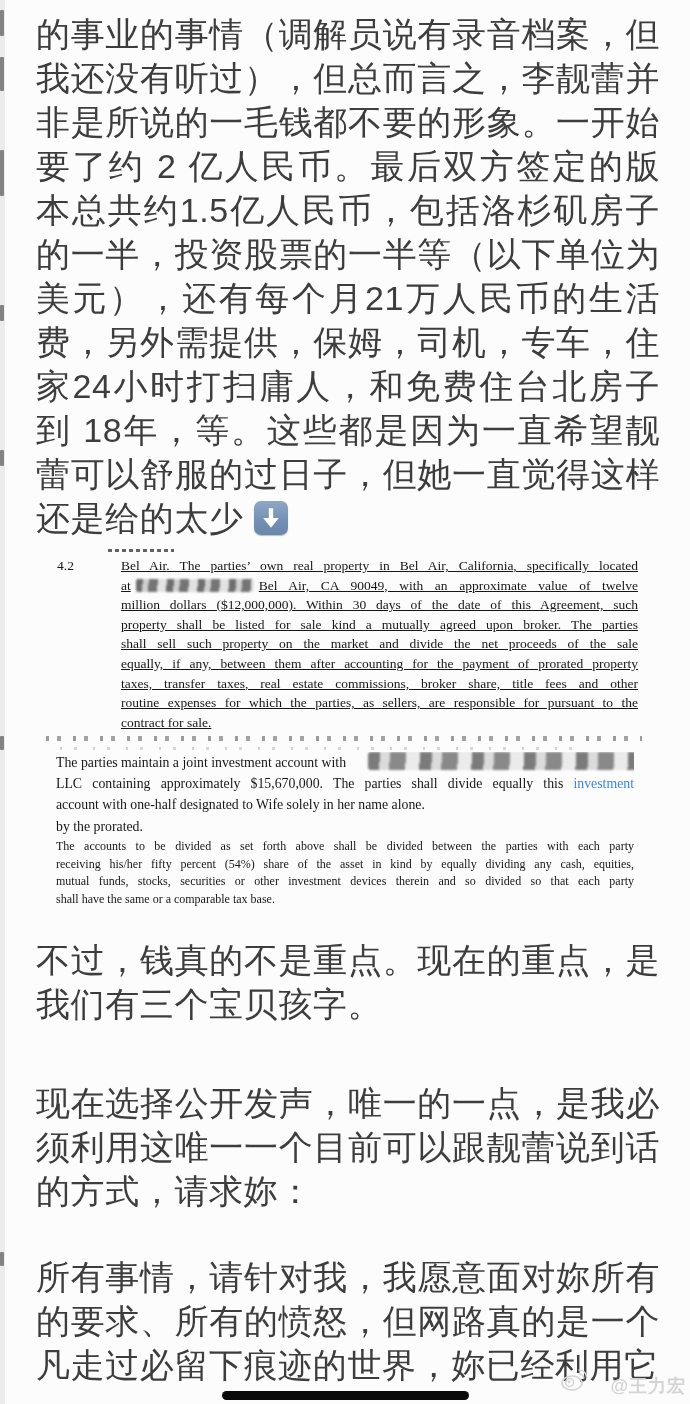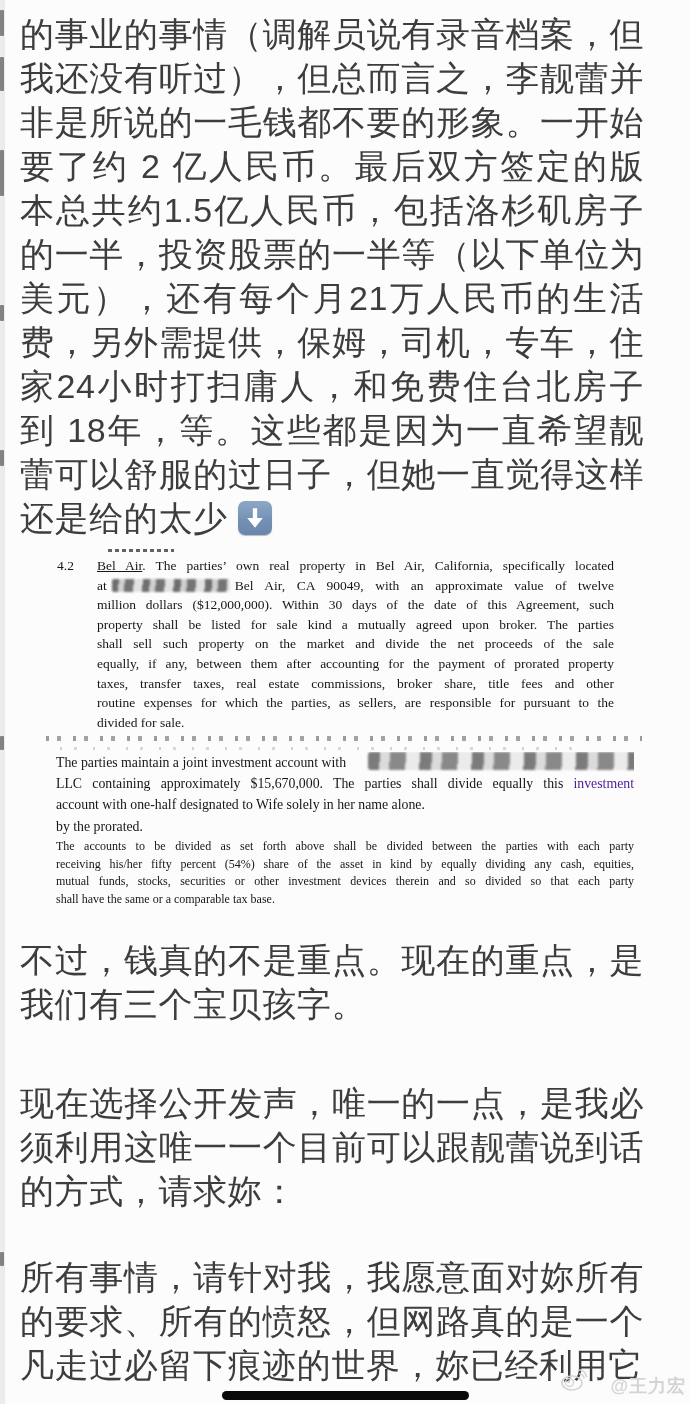"的事业的事情（调解员说有录音档案，但我还没有听过），但总而言之，李靓蕾并非是所说" .cjk { left: 20px -> 36px }
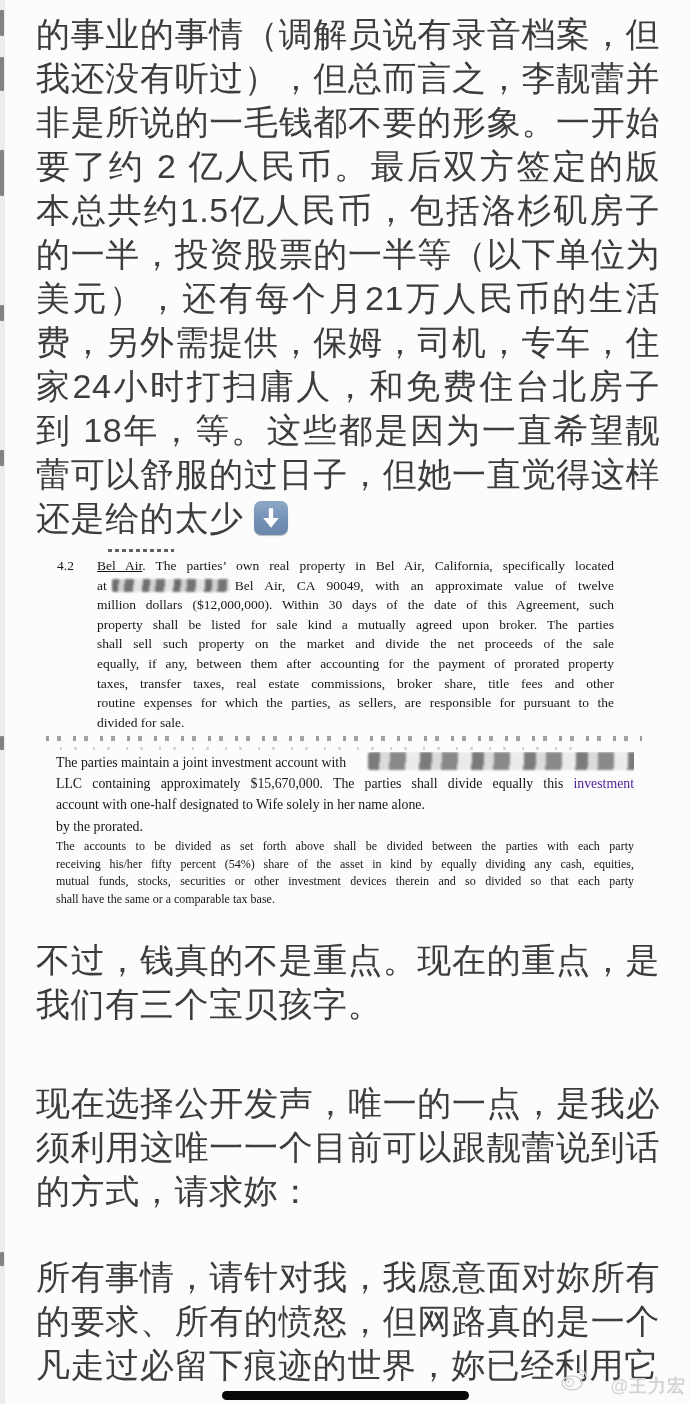"Bel Air. The parties’ own" .doc1 .docbody { margin-left: 40px -> 64px; text-decoration: none -> underline }
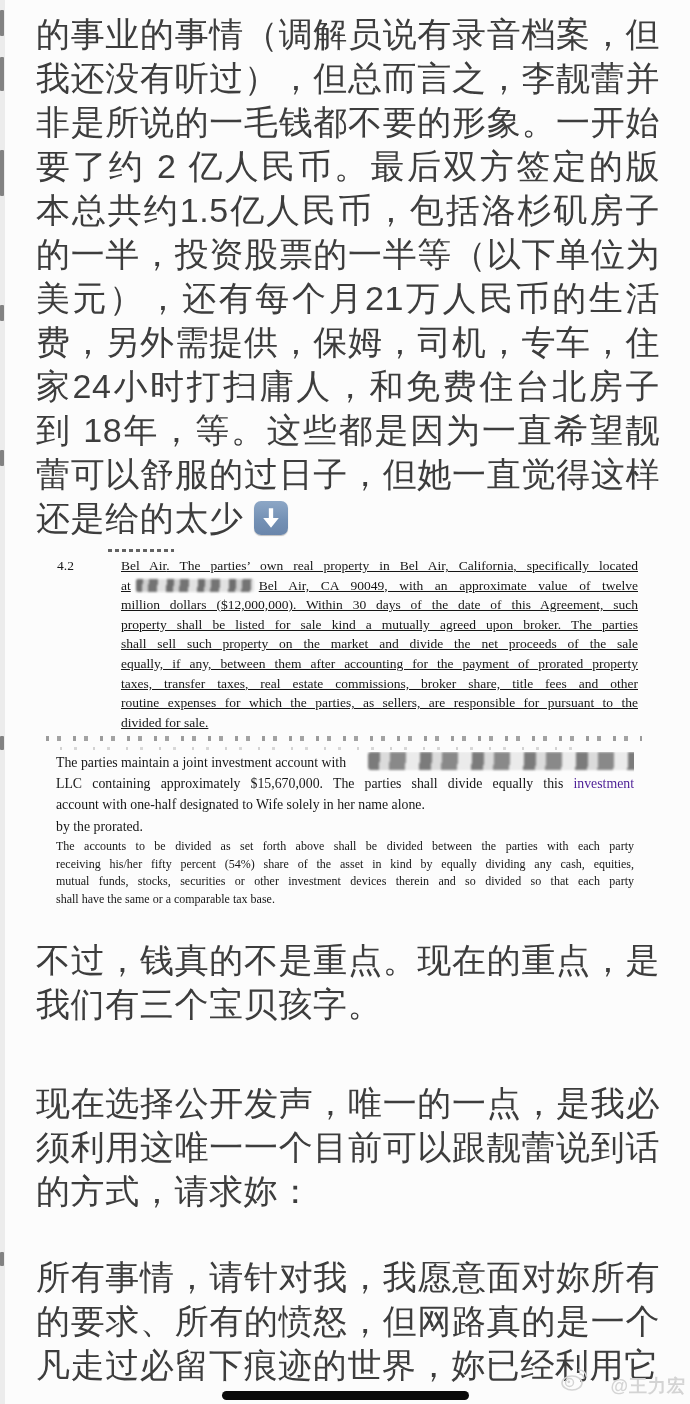"divided for sale." div.docline { text: divided -> contract }
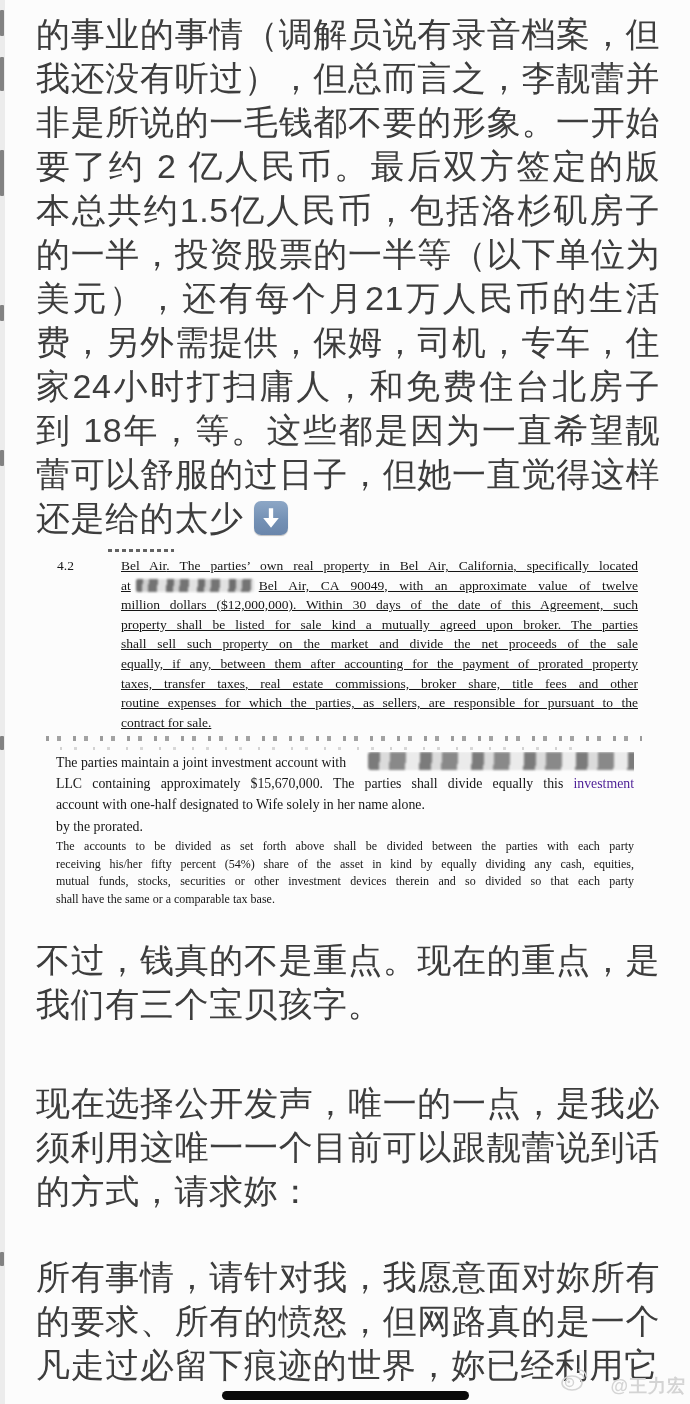"investment" .faded-word { color: #4c1d95 -> #3b82f6 }
